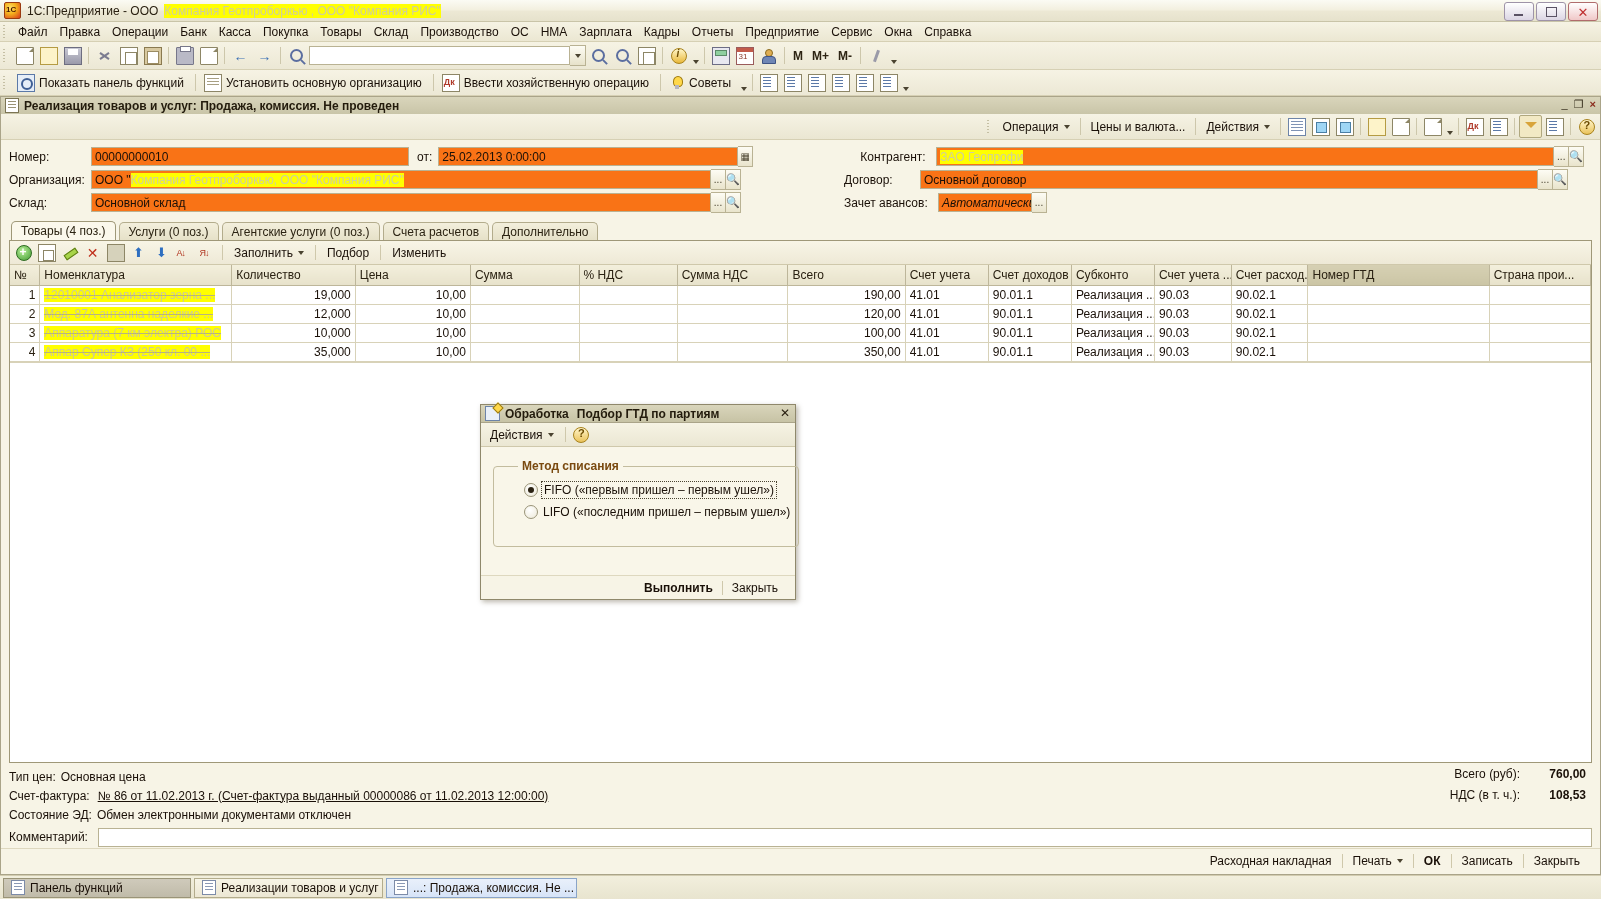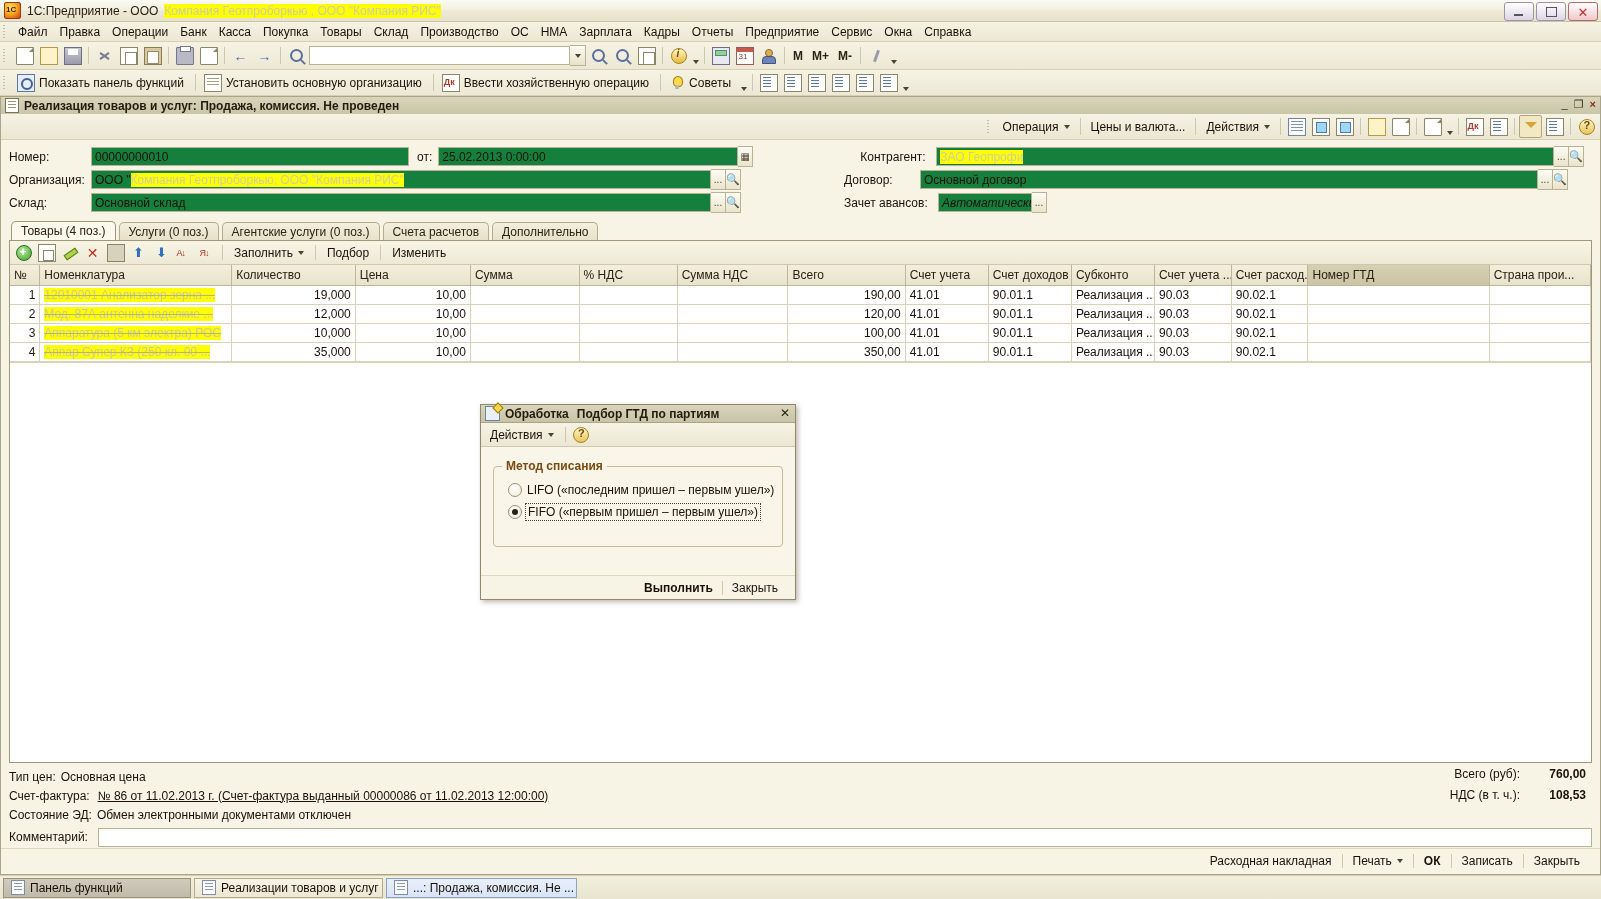"00000000010" .finput { background: #15803d -> #f97316 }
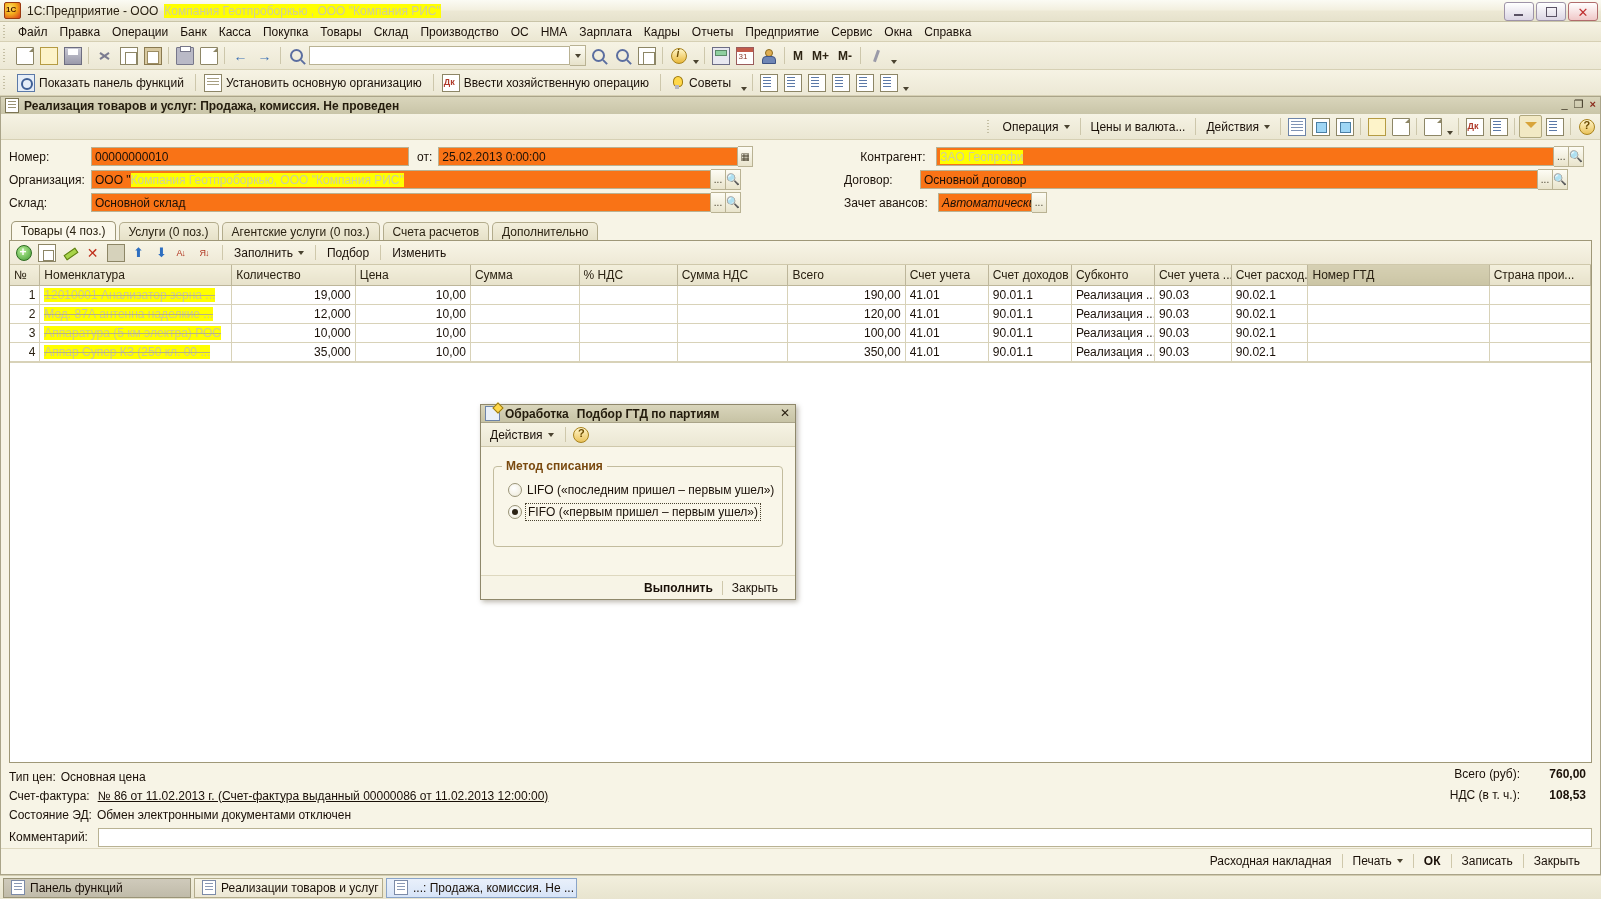"Аппаратура (5 км электра) РОС" span.redline { text: 5 -> 7 }
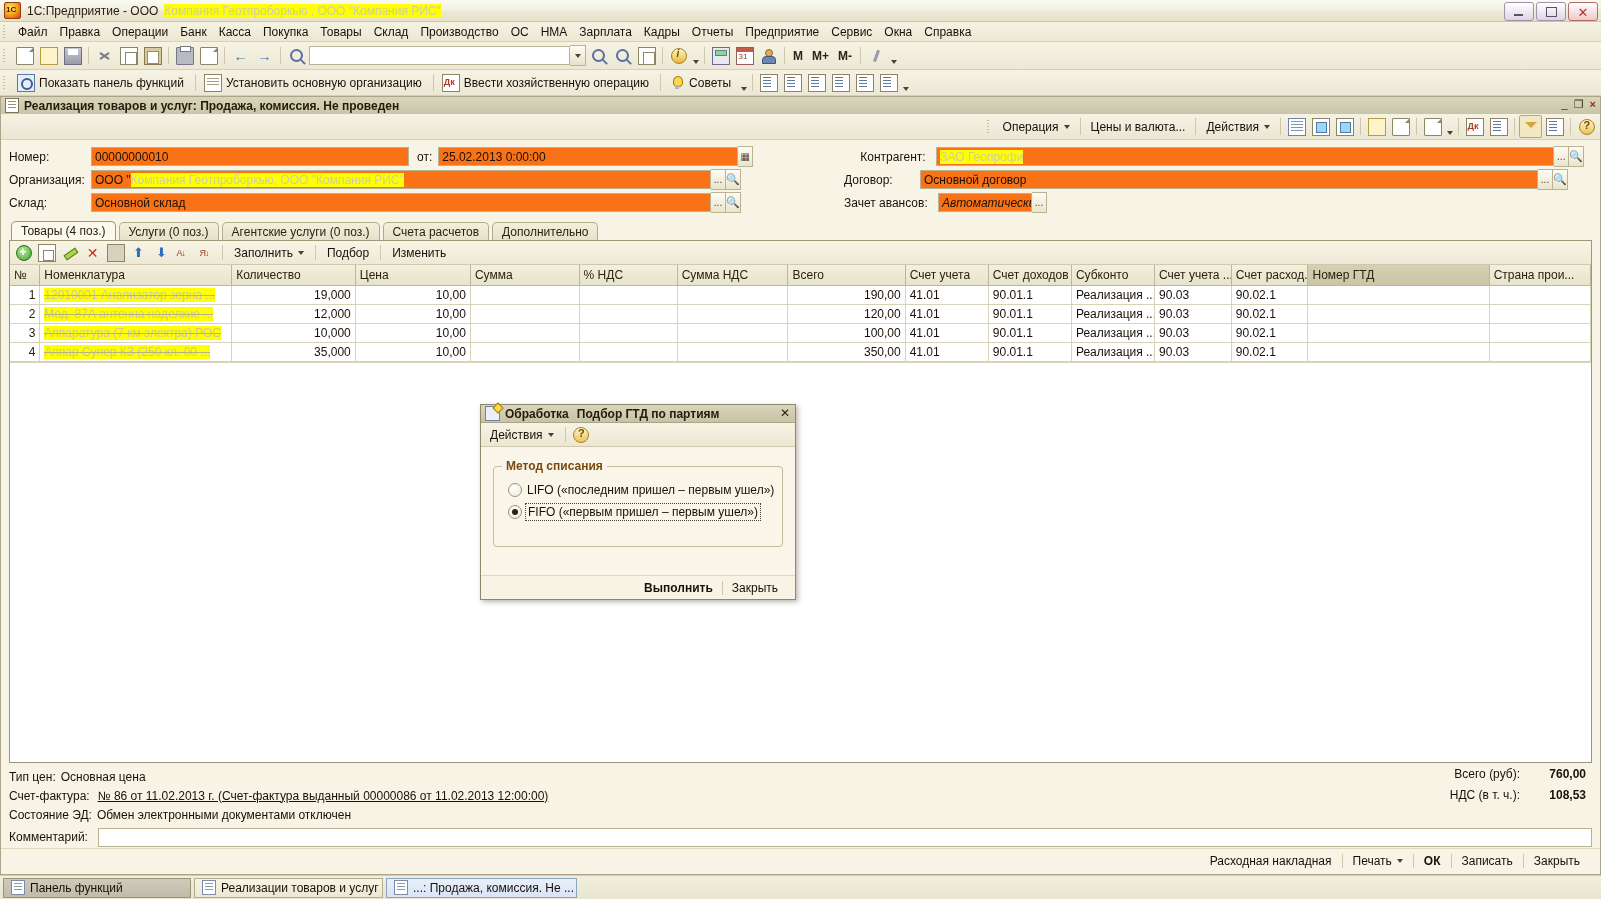"Метод списания" fieldset.grp { padding: 6px 8px 10px 8px -> 6px 8px 10px 24px }
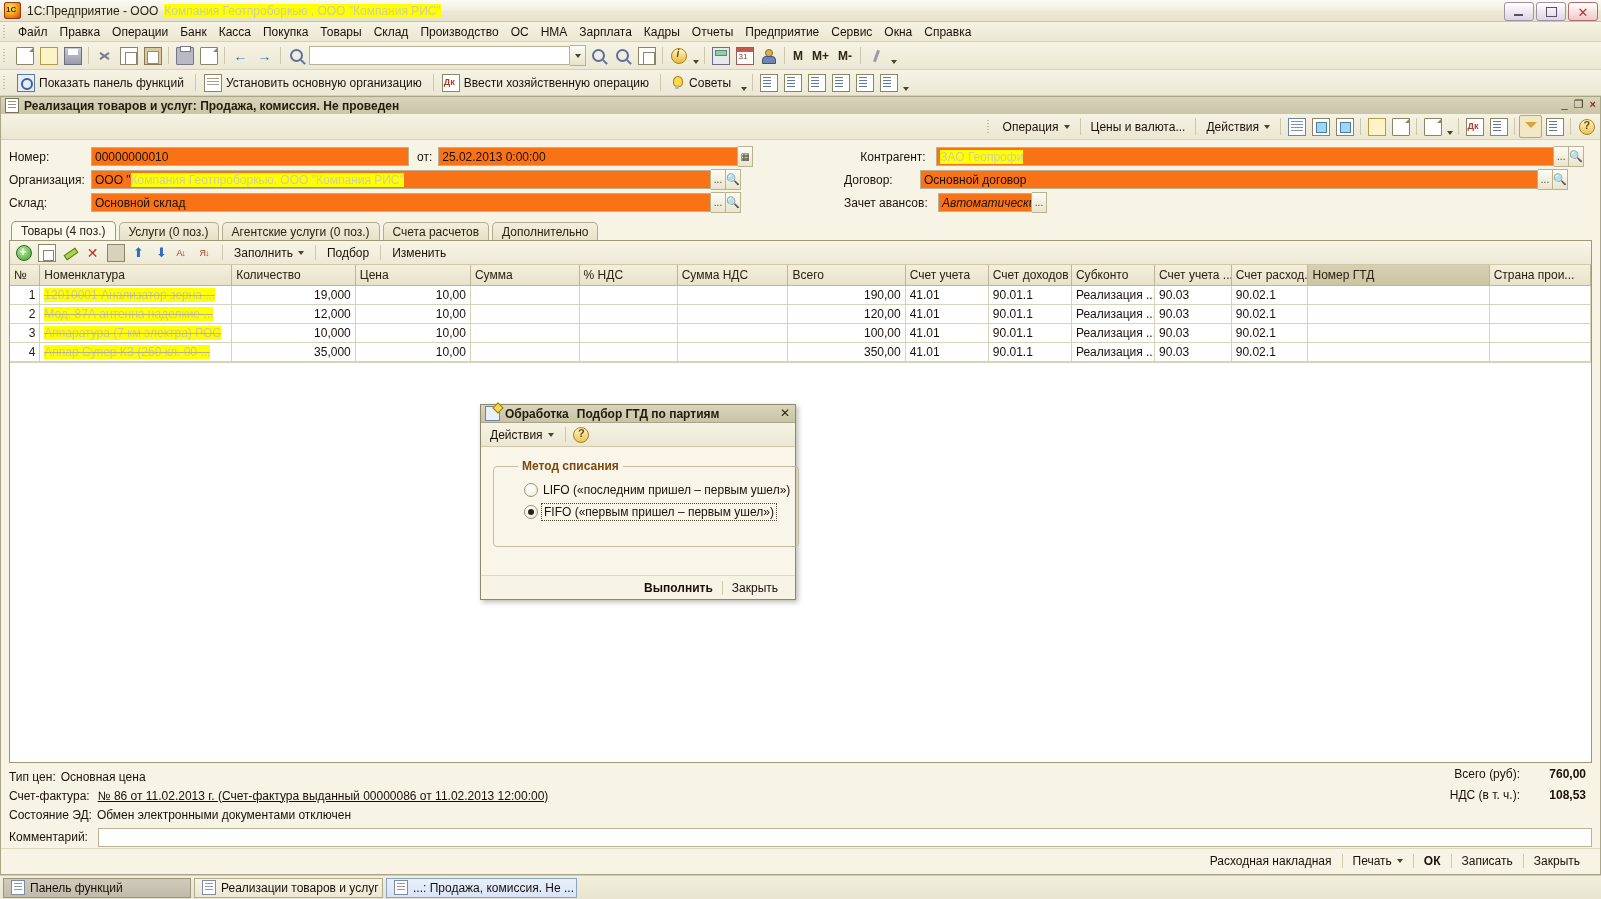"LIFO («последним пришел – первым" div.radio-row { order: before "FIFO («первым пришел – первым" -> after "FIFO («первым пришел – первым" }
